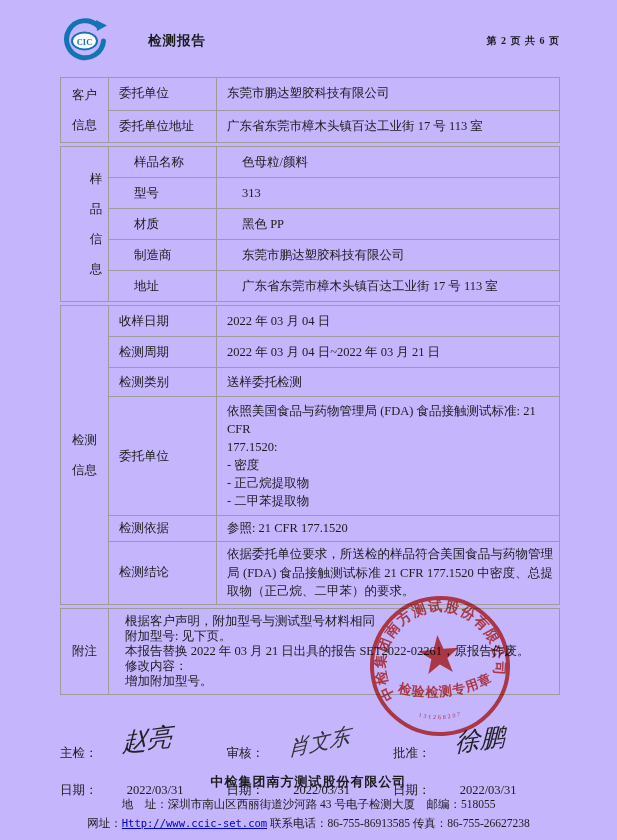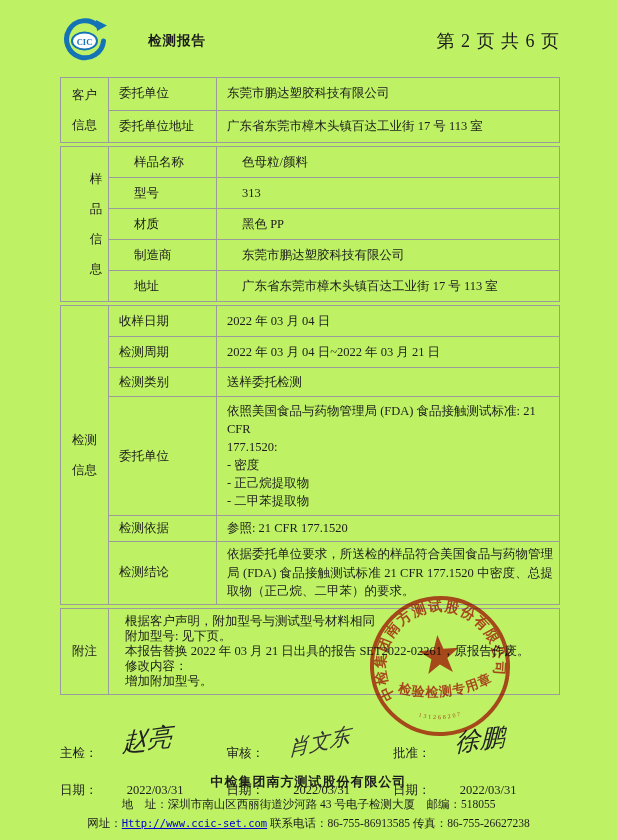"CIC" .page { background: #bef264 -> #c4b5fd }
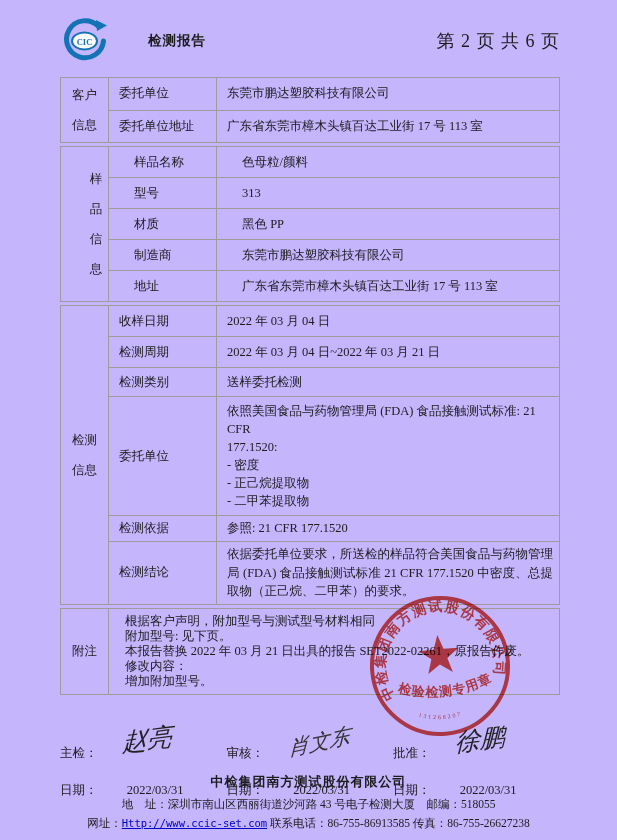"第 2 页 共 6" .hdr .pages { font-size: 18px -> 10px; font-weight: normal -> bold }
